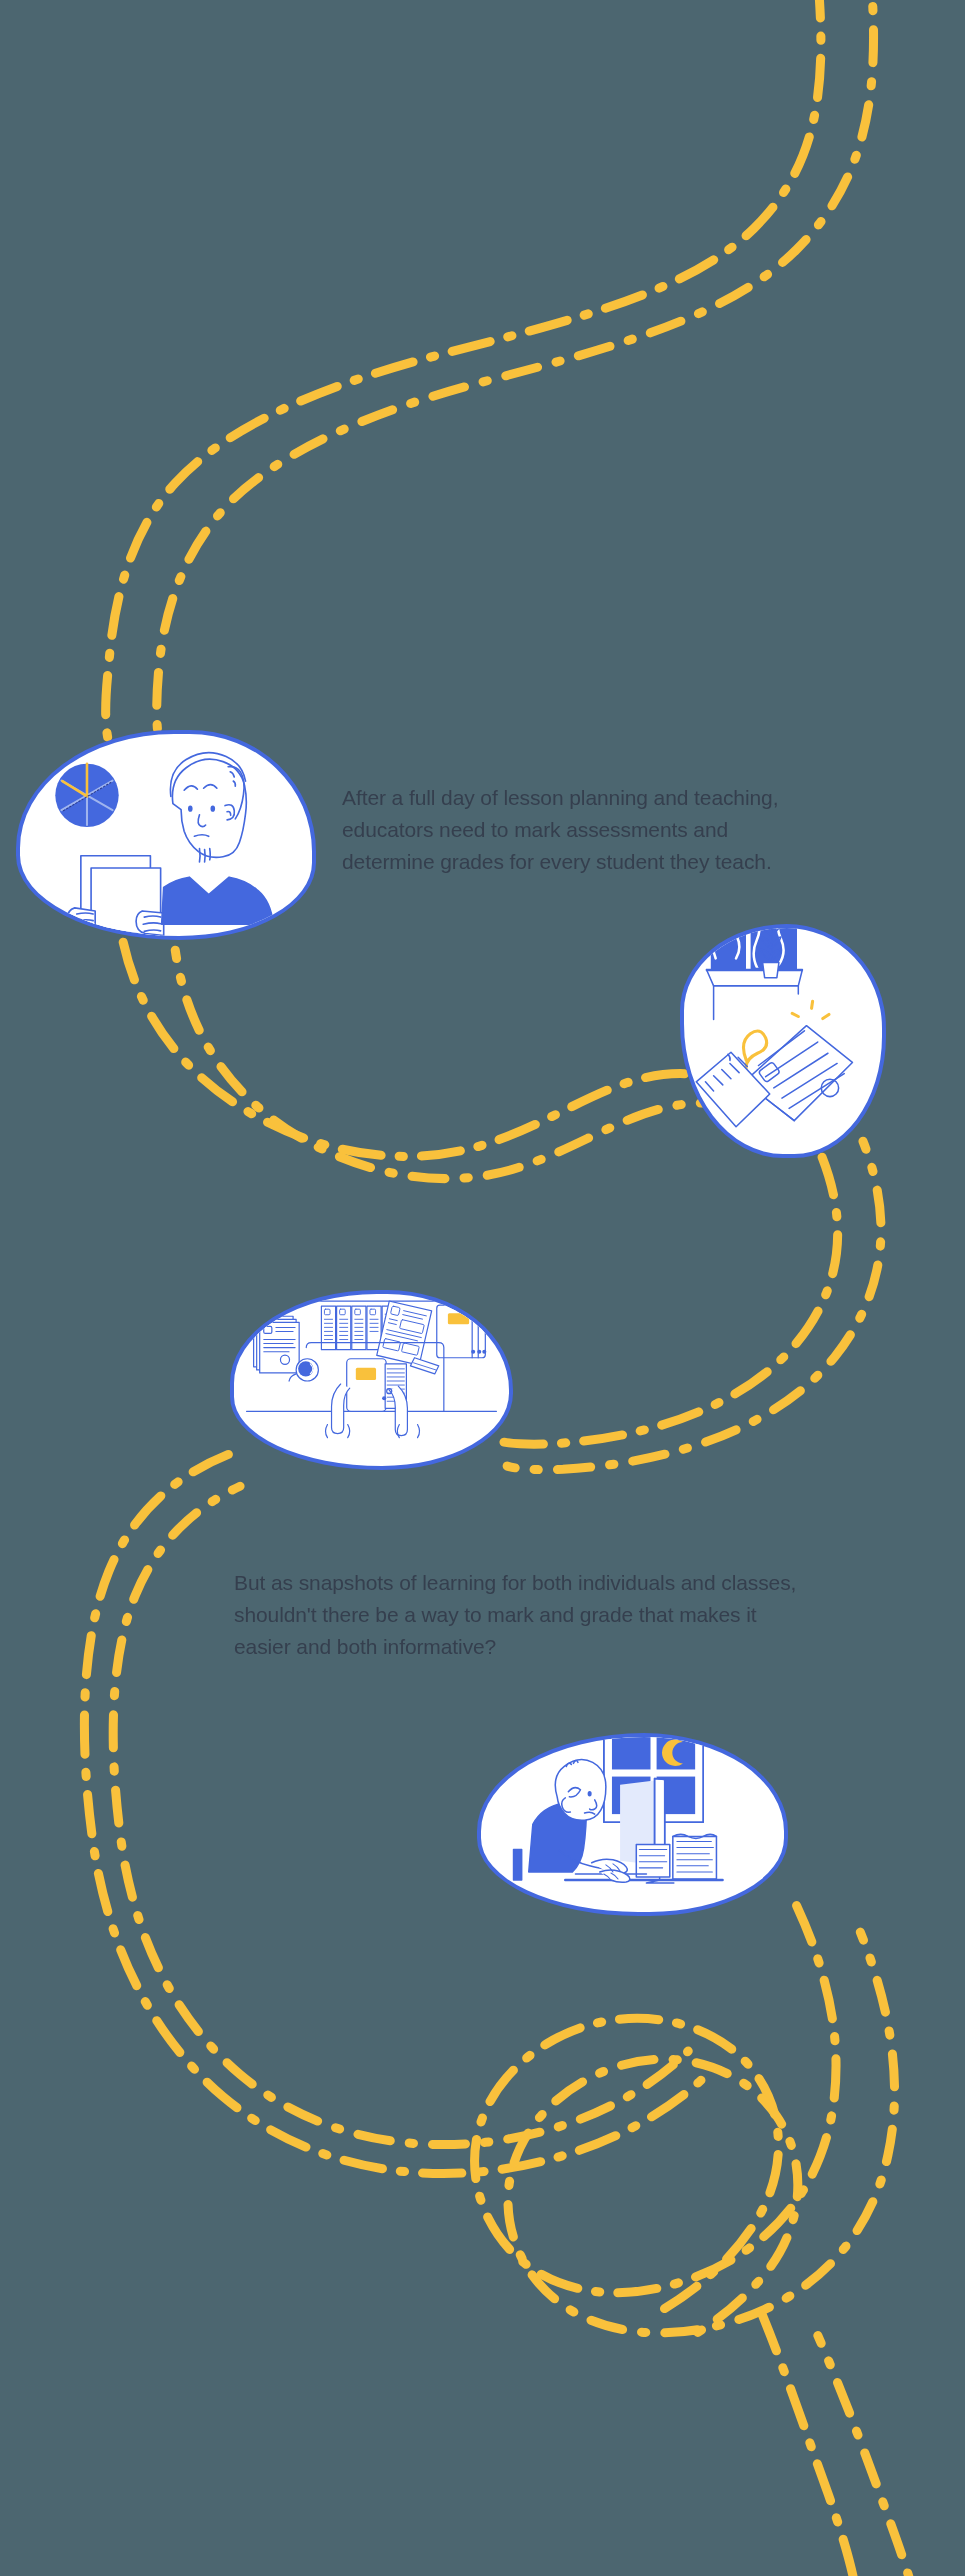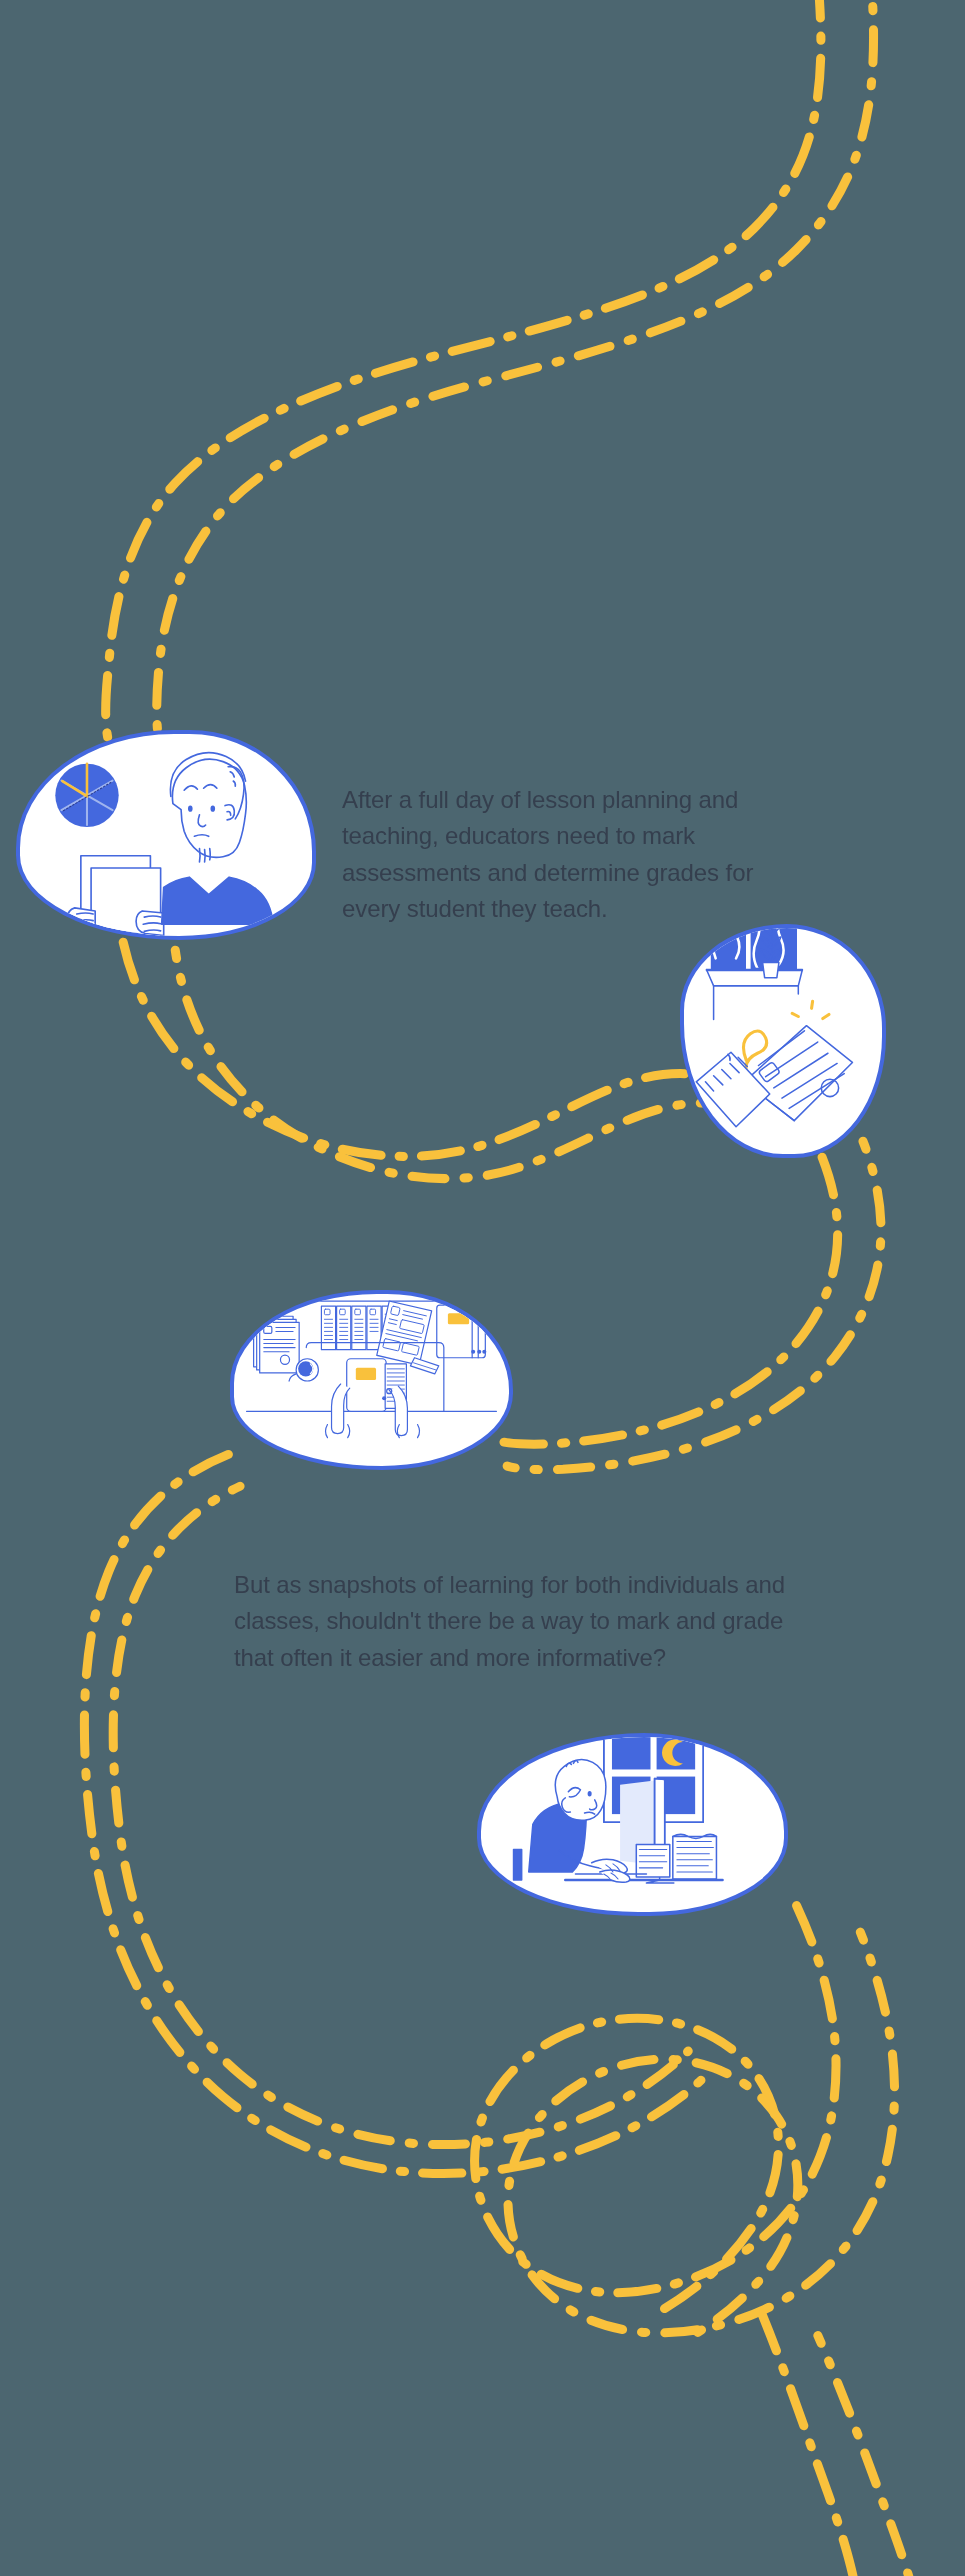"After a full day of" .para { font-size: 24px -> 21px }
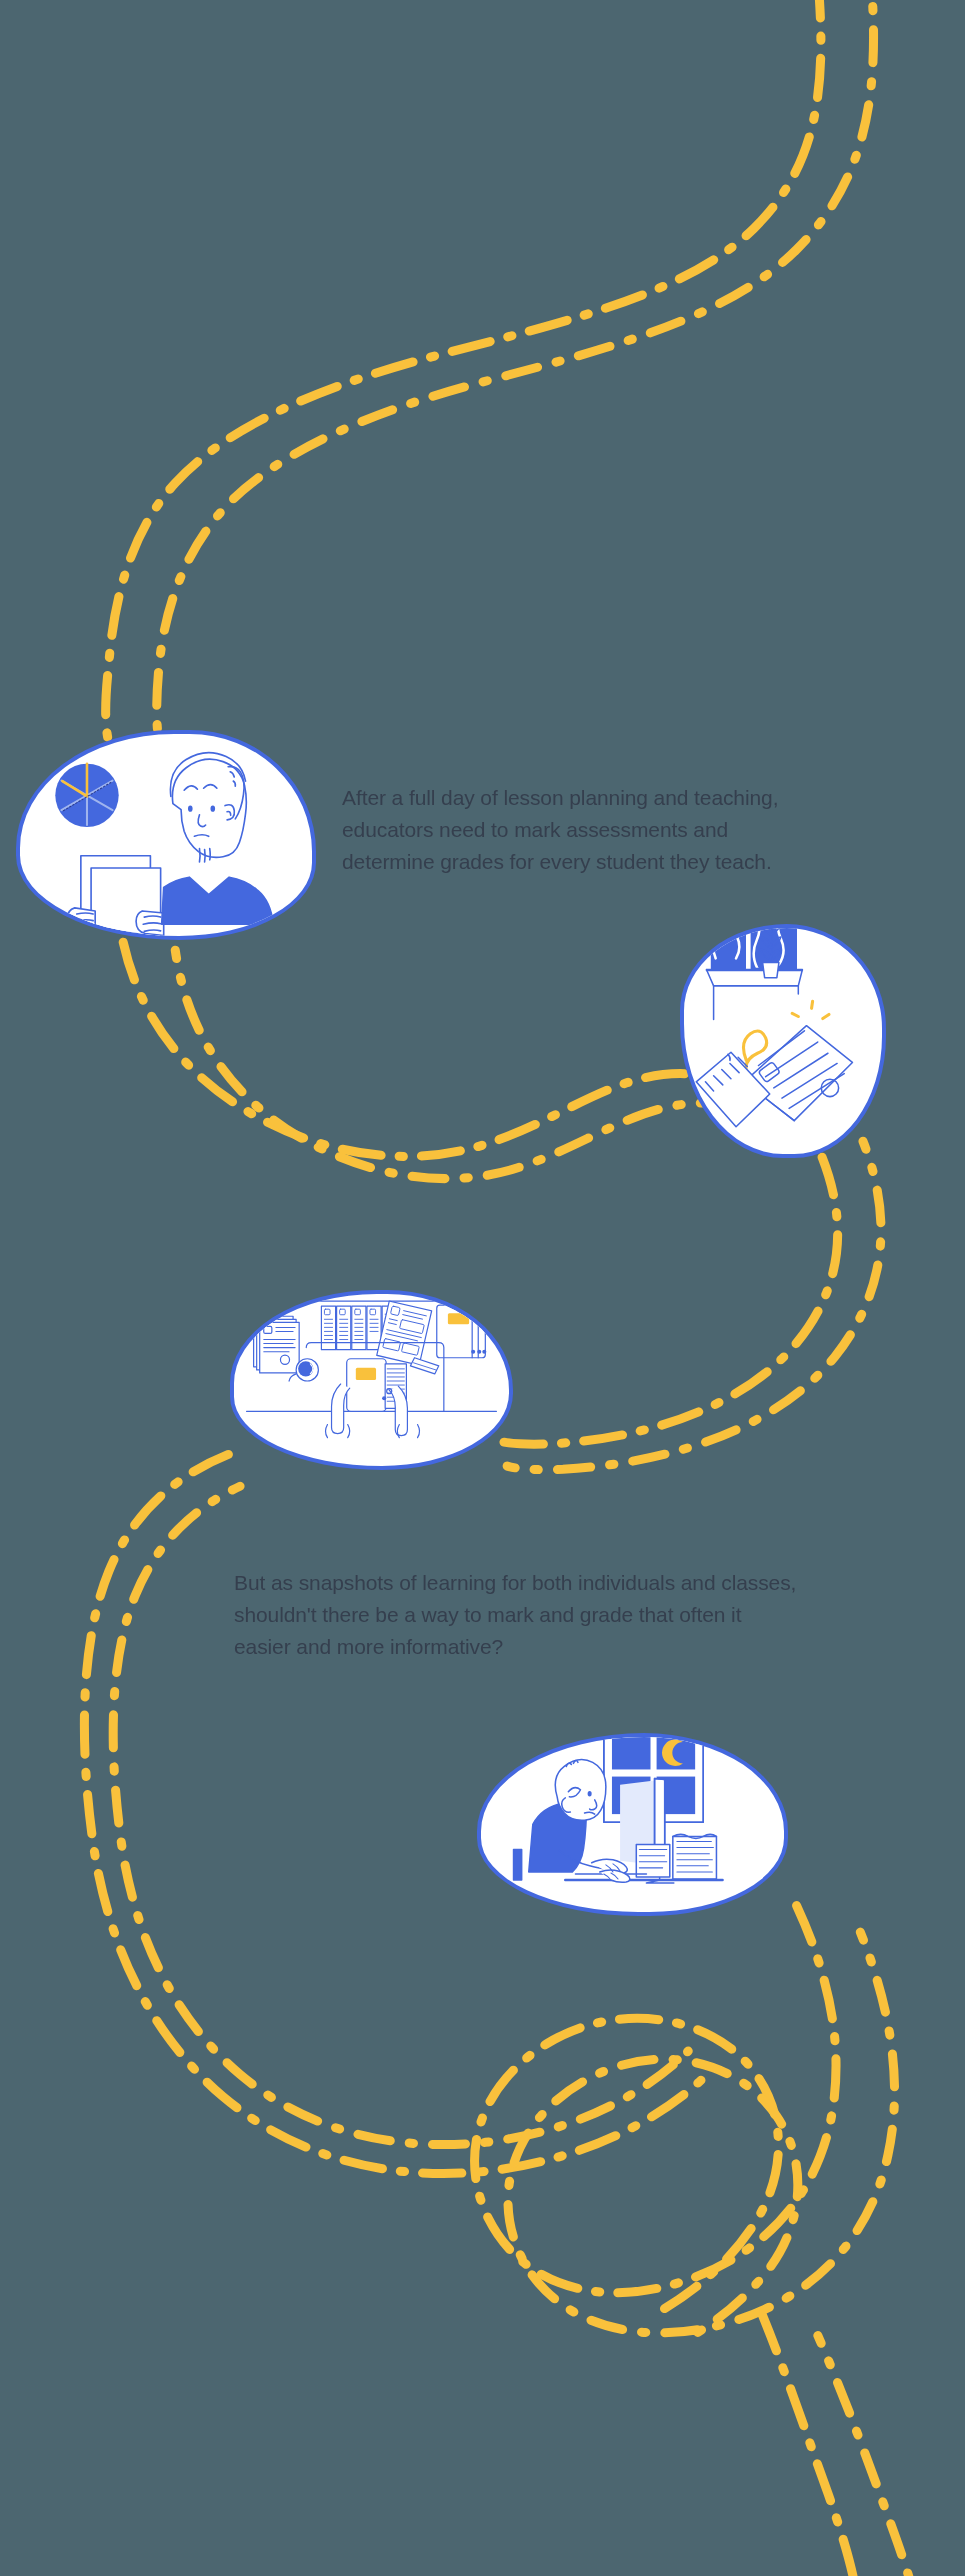"But as snapshots of learning" div.para { text: often it easier and more -> makes it easier and both }
